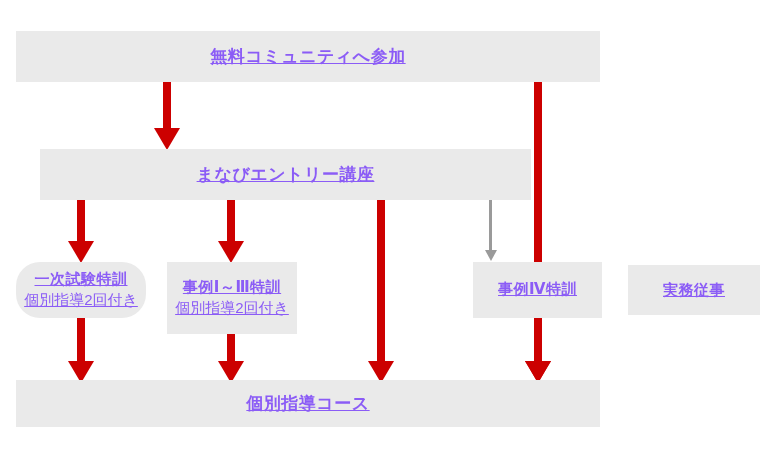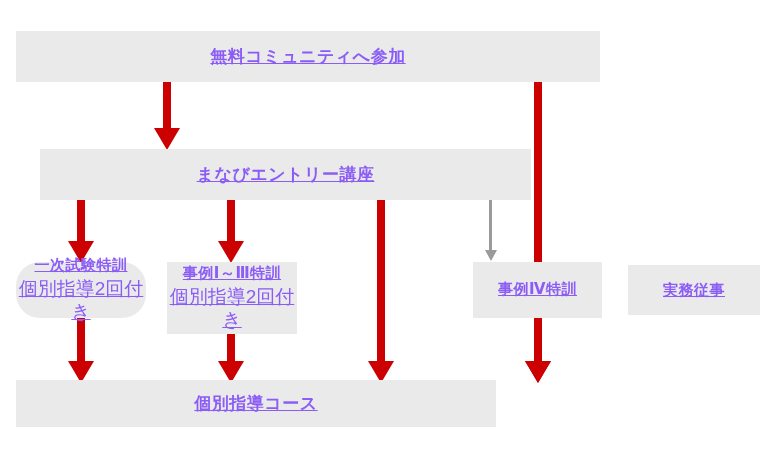"個別指導2回付き" #box-primary-exam .sub, #box-cases13 .sub, #box-case4 .sub { font-size: 19px -> 15px }
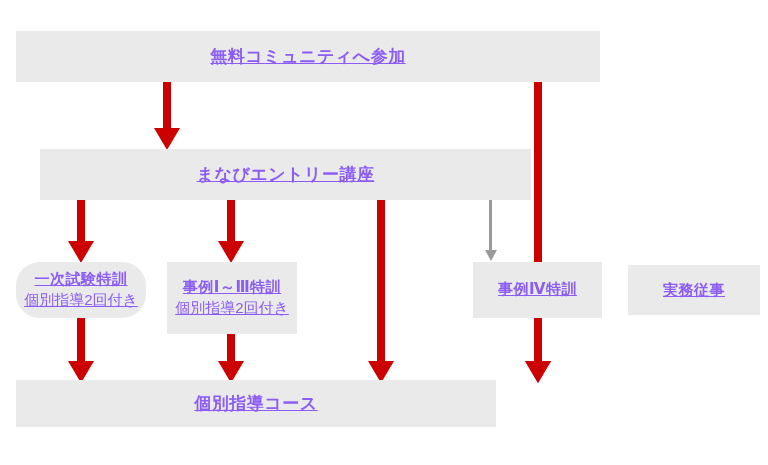"個別指導コース" #box-individual { width: 480px -> 584px }
